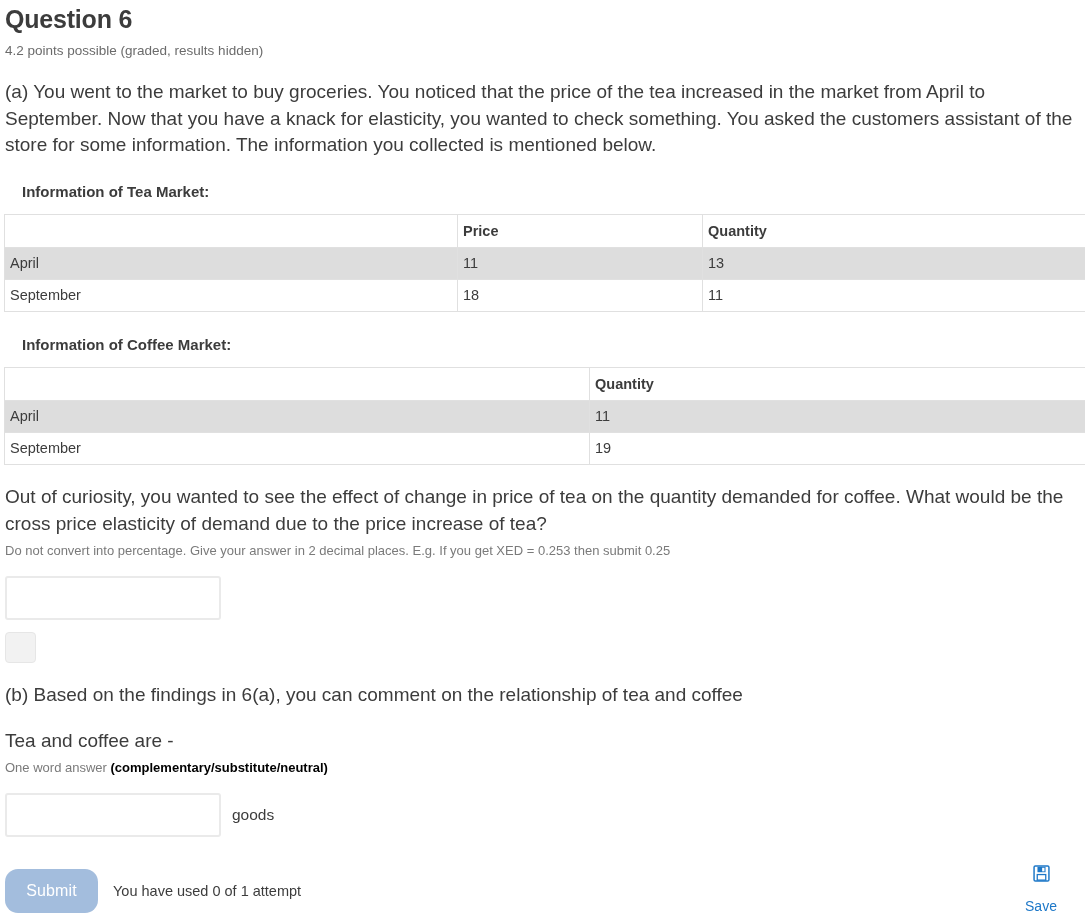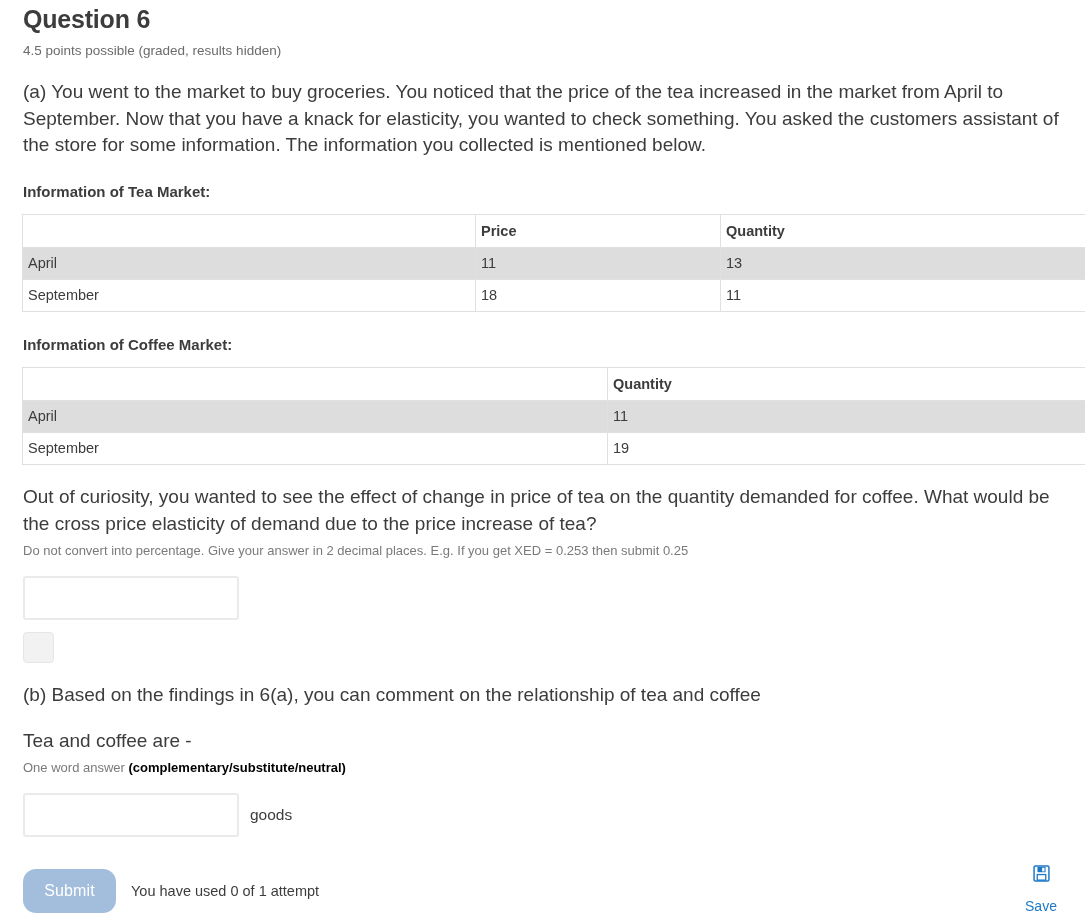"Question 6" .page { padding: 0 20px -> 0 2px }
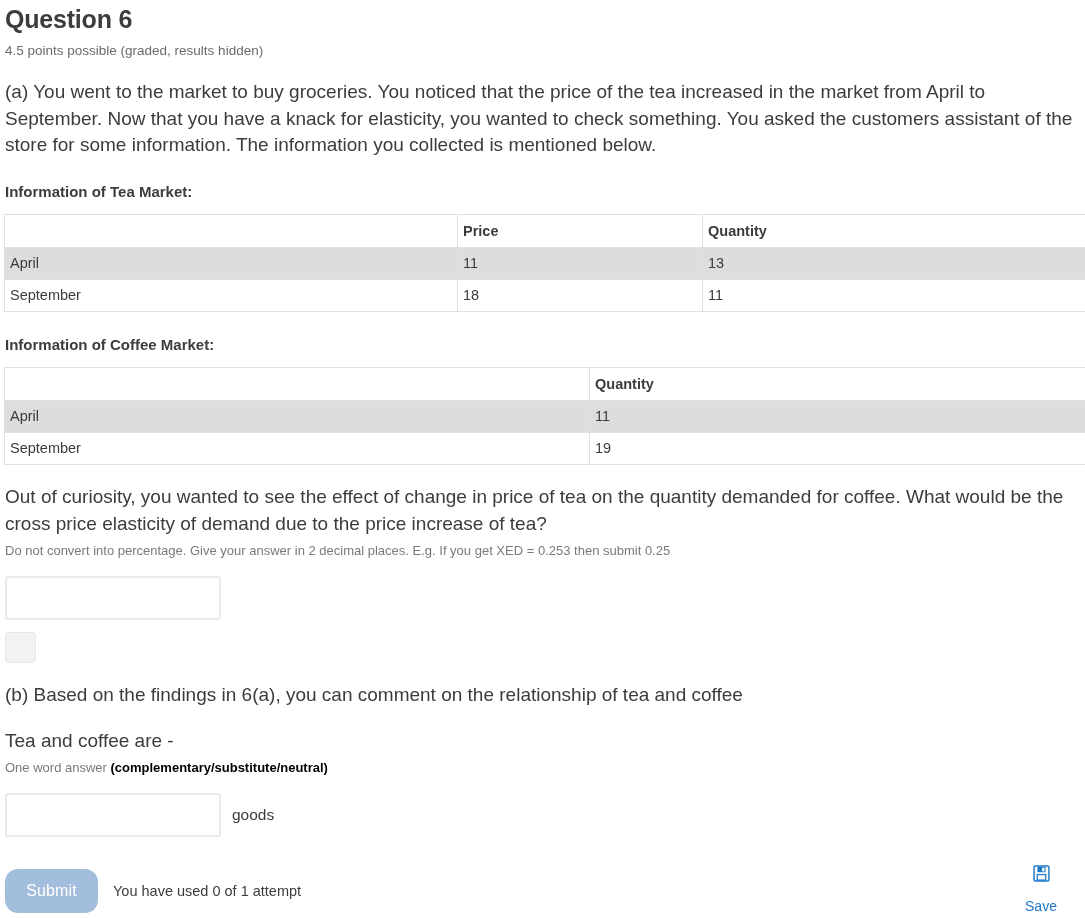"4.5 points possible (graded, results" div.q-points { text: 4.5 -> 4.2 }
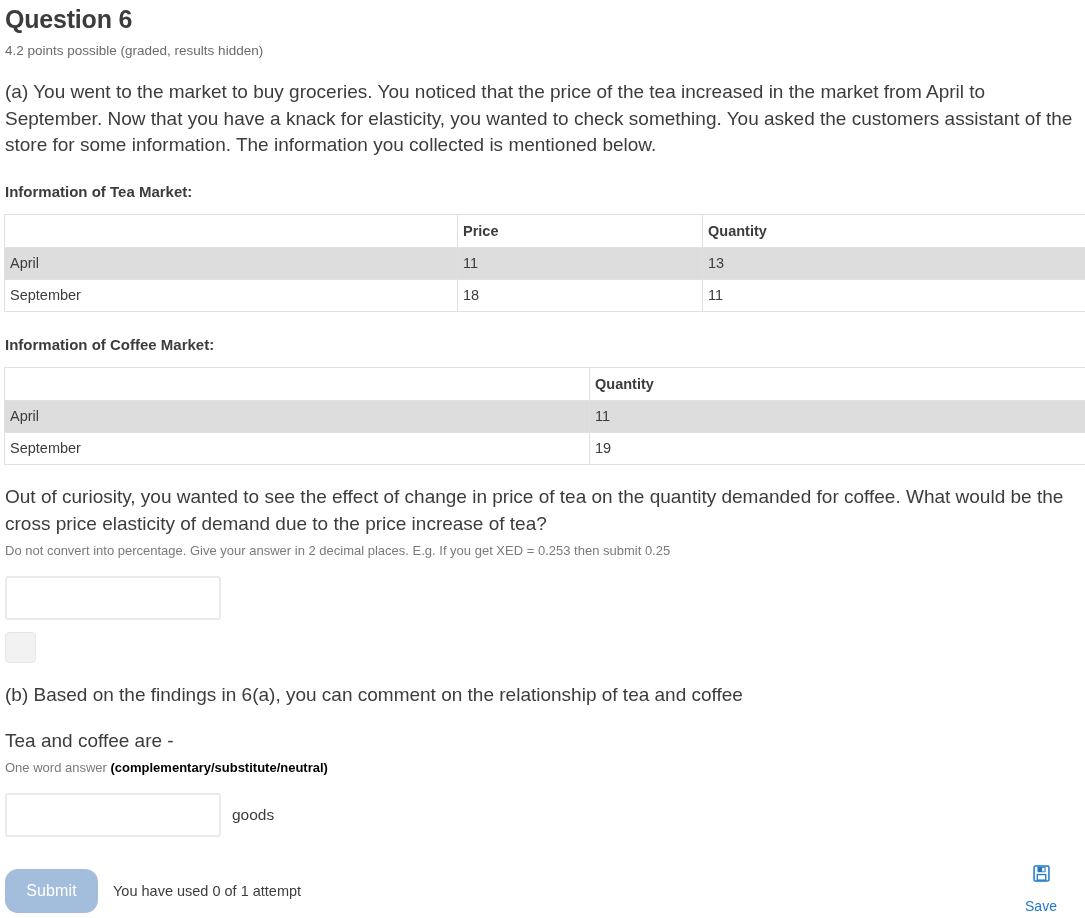"Information of Tea Market:" .sub-head { margin: 24px 0 0 0 -> 24px 0 0 17px }
